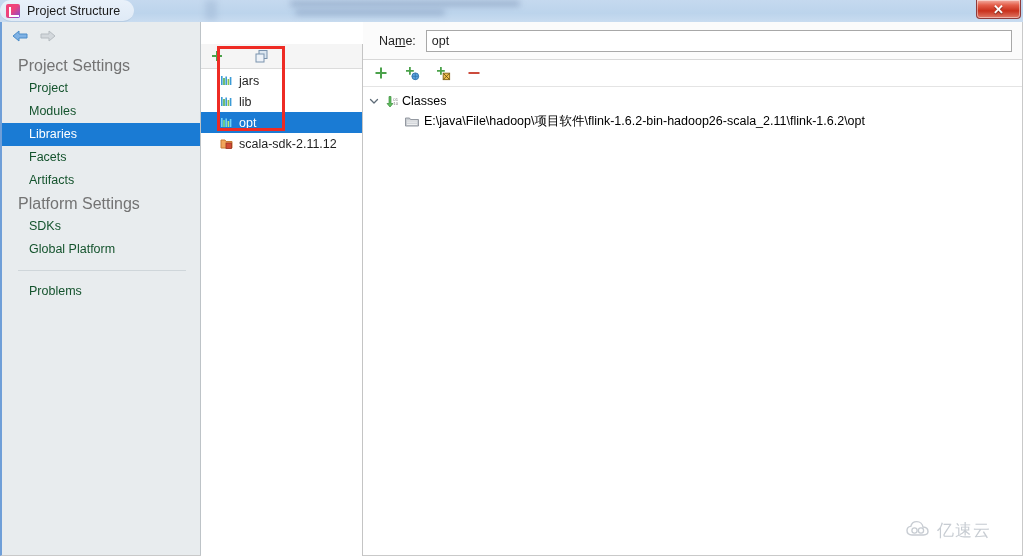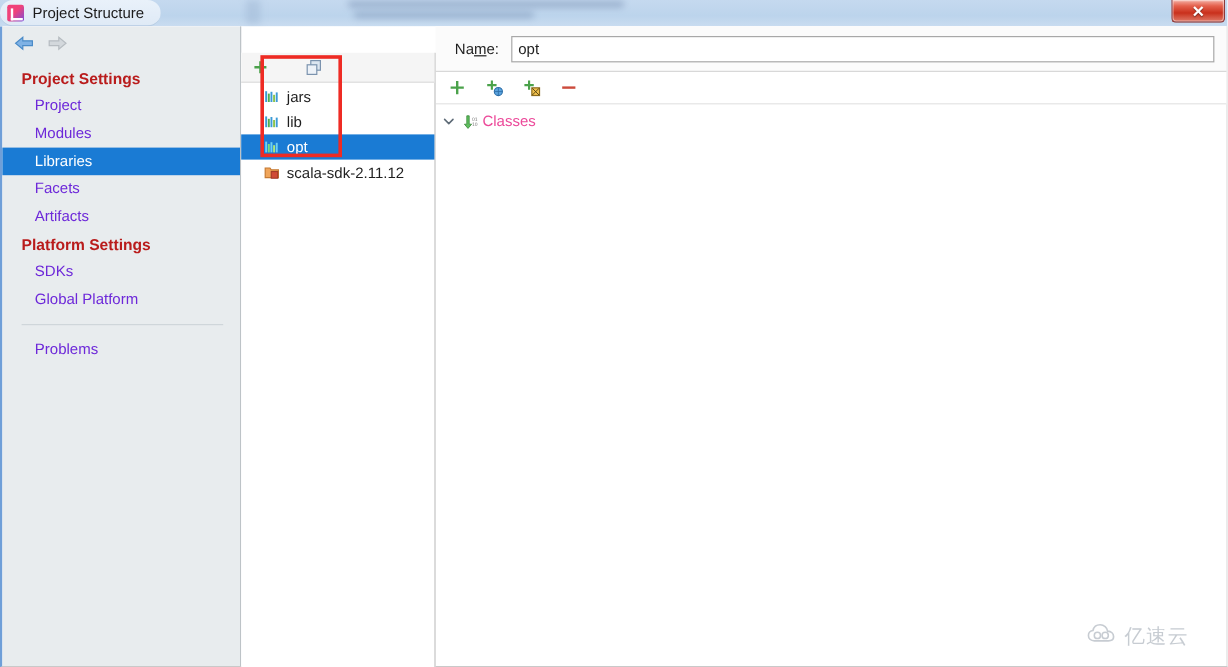"Project Settings" .sb-group { color: #b91c1c -> #737373; font-size: 13px -> 16px; font-weight: bold -> normal }
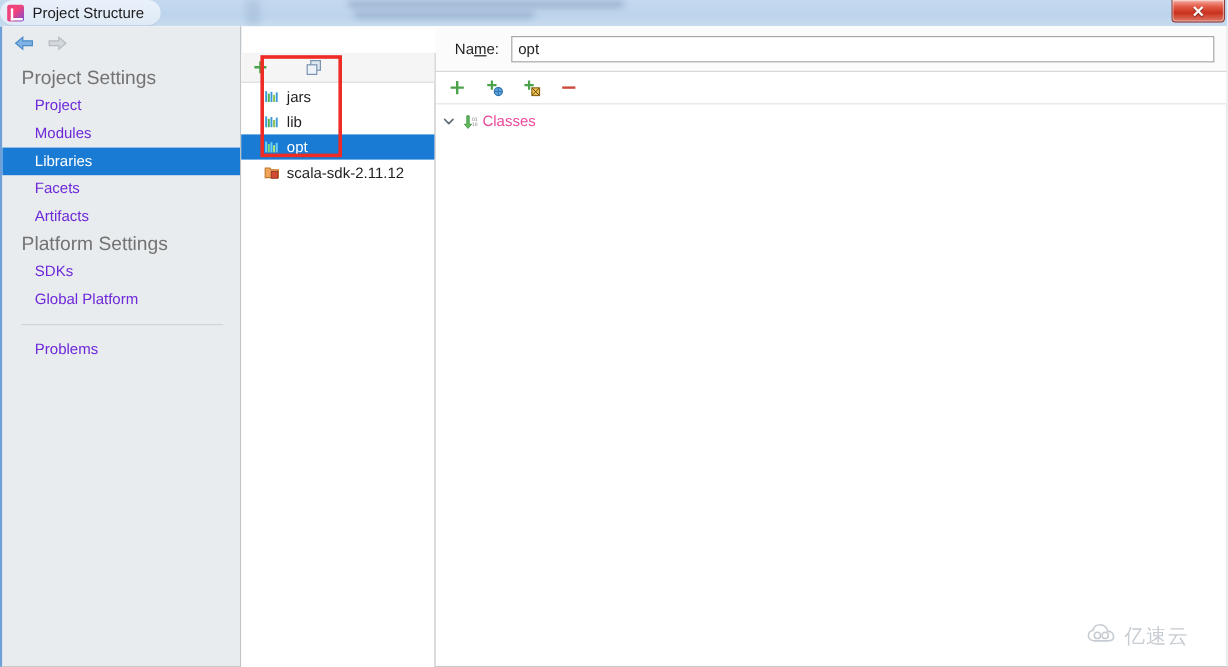"Project" .sb-item { color: #6d28d9 -> #14532d }
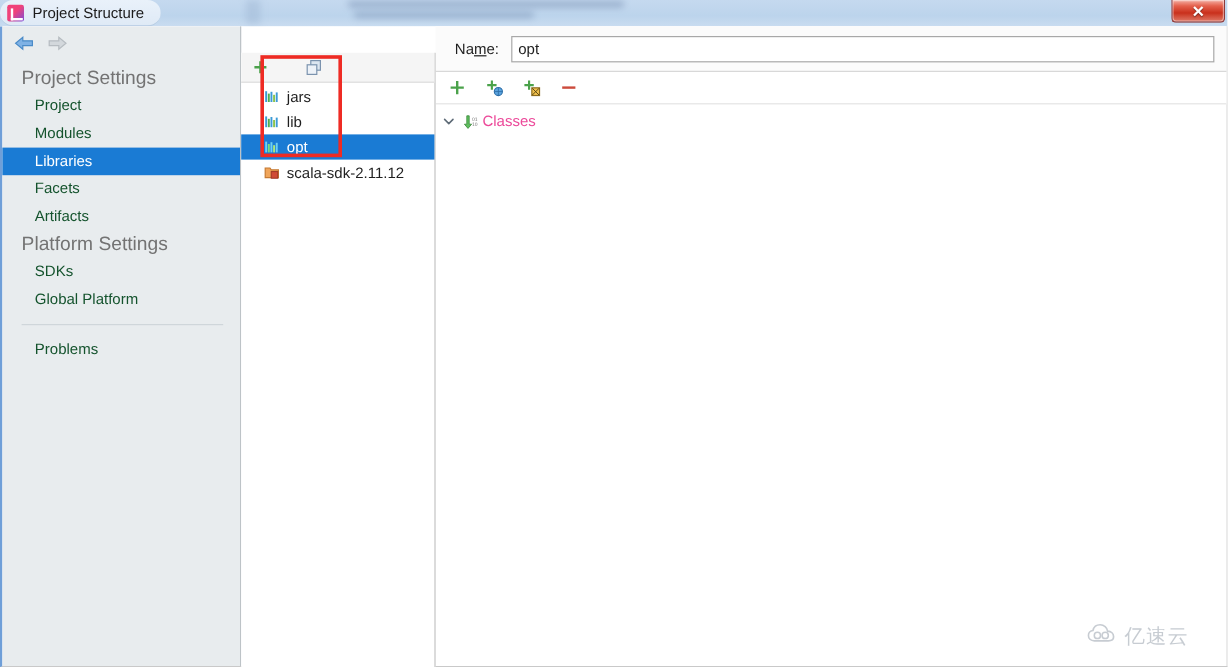"Classes" .rp-tree { color: #ec4899 -> #000000 }
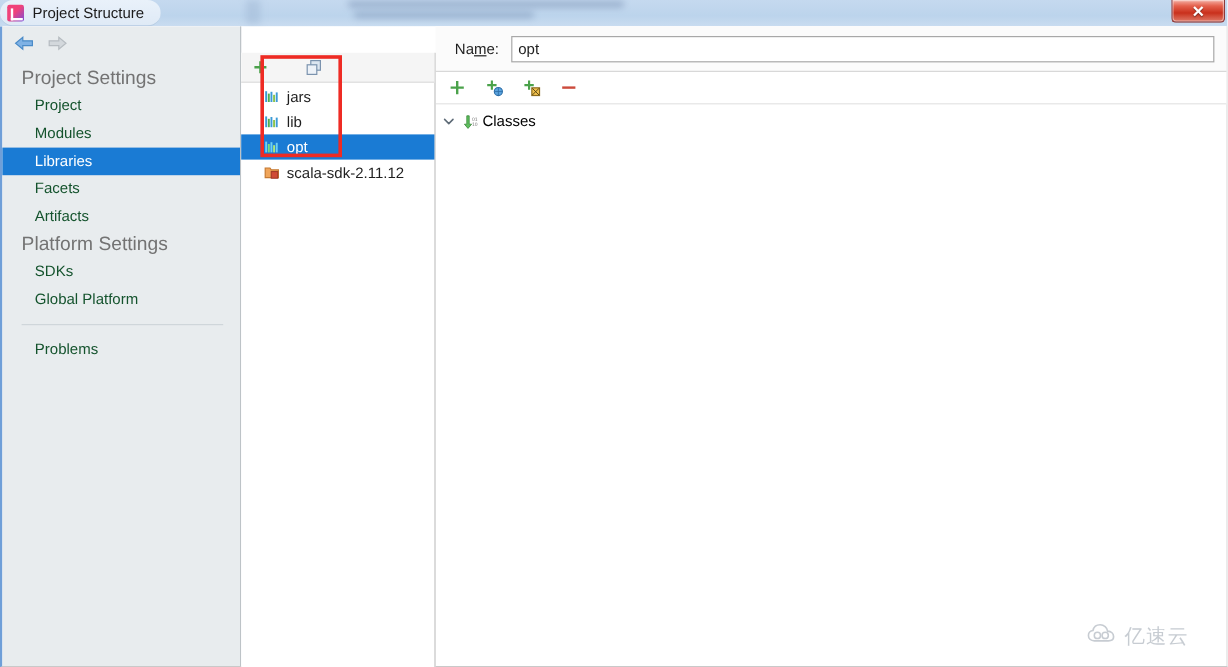"E:\java\File\hadoop\项目软件\flink-1.6.2-bin" div.rp-leaf { html: none -> <div> <span> <svg> <path></path> <path></path> </svg> </span> <span>E:\java\File\hadoop\项目软件\flink-1.6.2-bin-hadoop26-scala_2.11\flink-1.6.2\opt</span> </div> }
